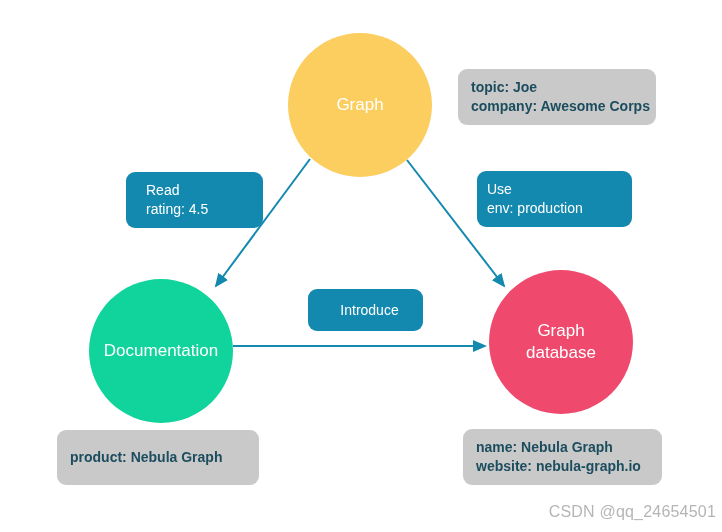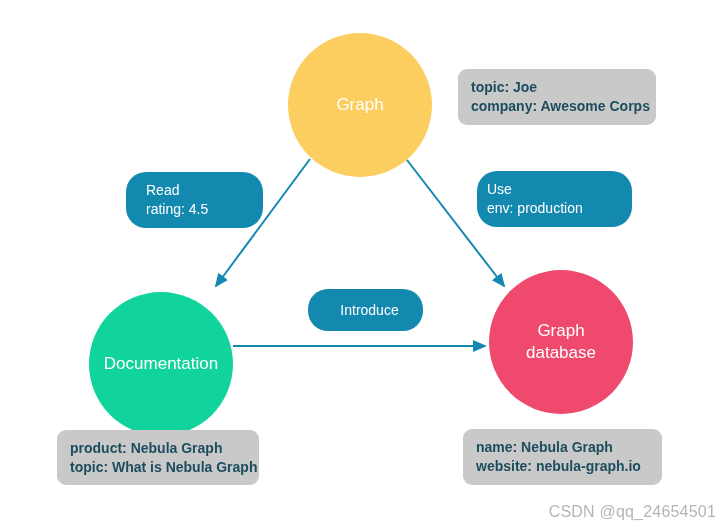"Read" .edge-box { border-radius: 20px -> 9px }
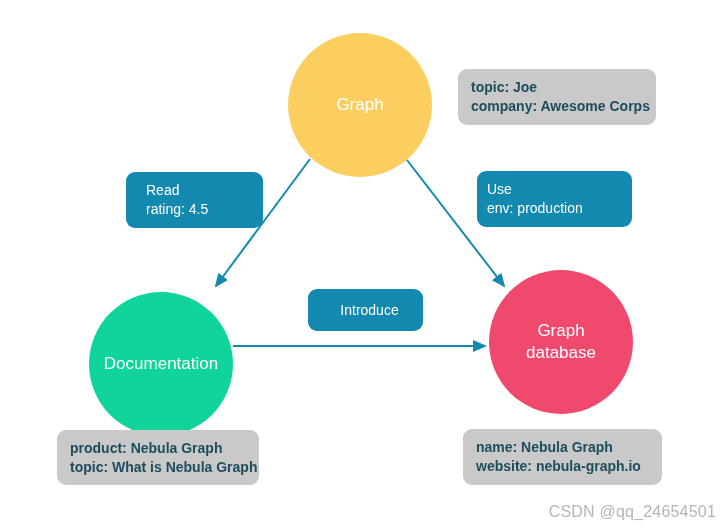"Documentation" .node-documentation { top: 292px -> 279px }
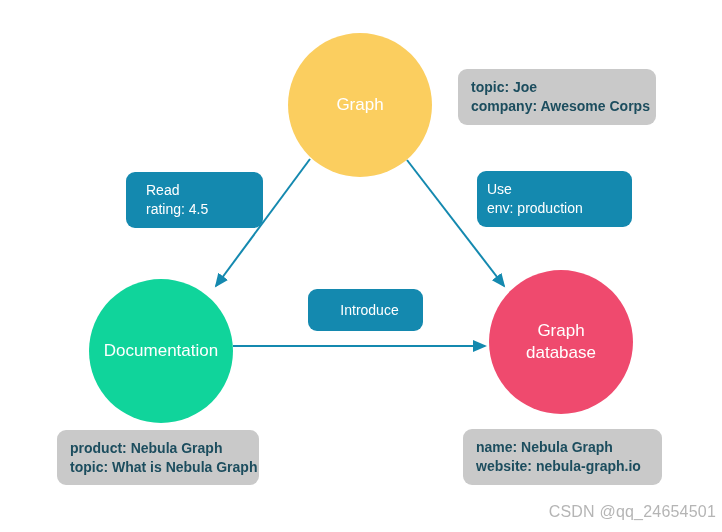"topic: What is Nebula Graph" span { html: <span>topic: What is Nebula Graph</span> -> none }
